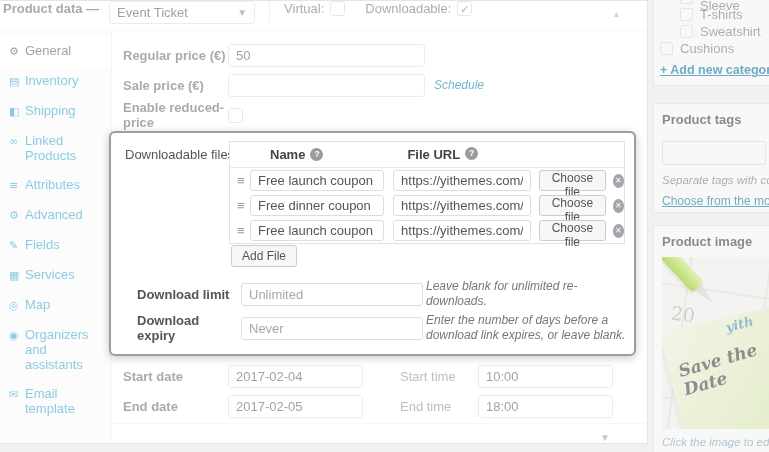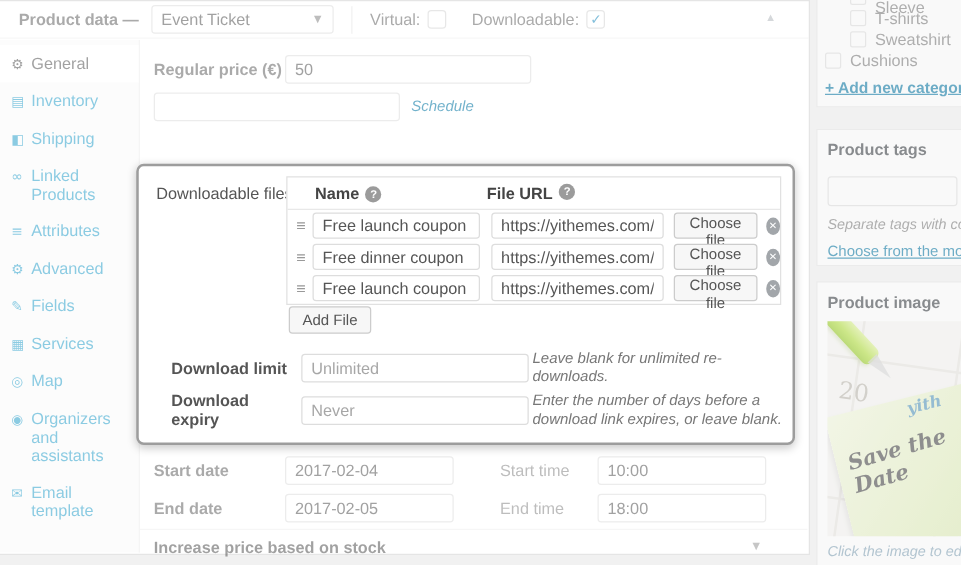"Product data —" .mb-header { align-items: center -> flex-start; padding-left: 16px -> 4px }
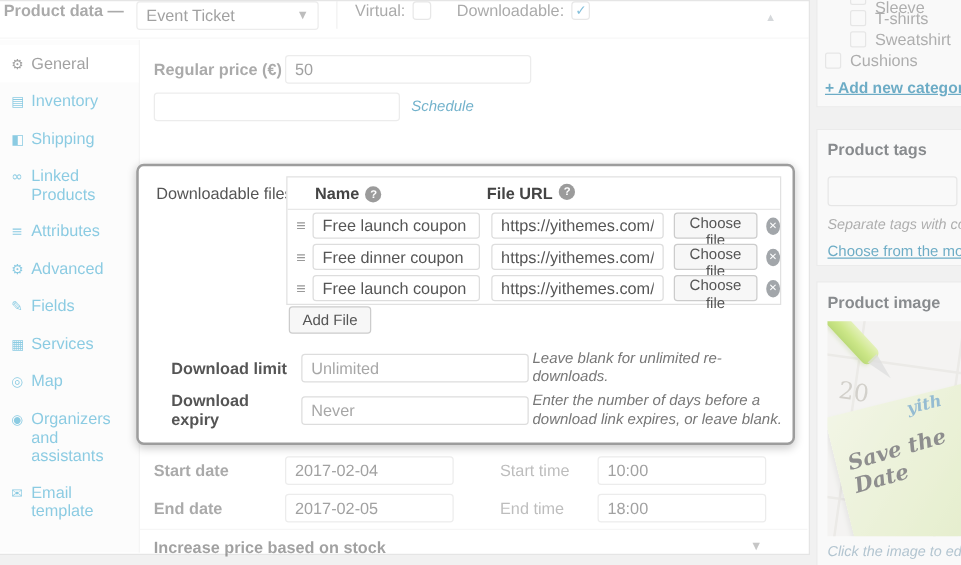"Sale price (€)" span.flabel { html: none -> <span>Sale price (€)</span> }
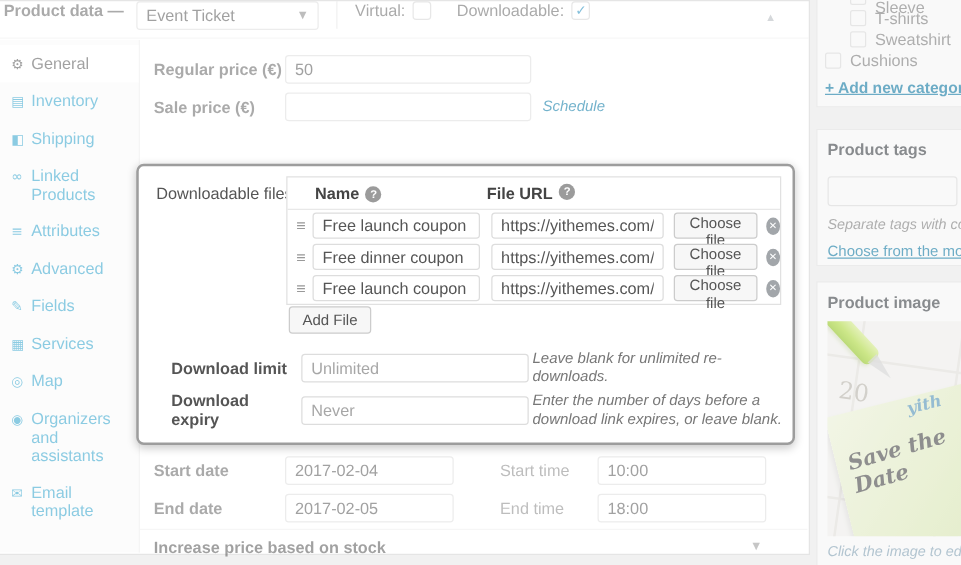"Enable reduced-price" div.frow { html: none -> <div> <span>Enable reduced-price</span> <span></span> </div> }
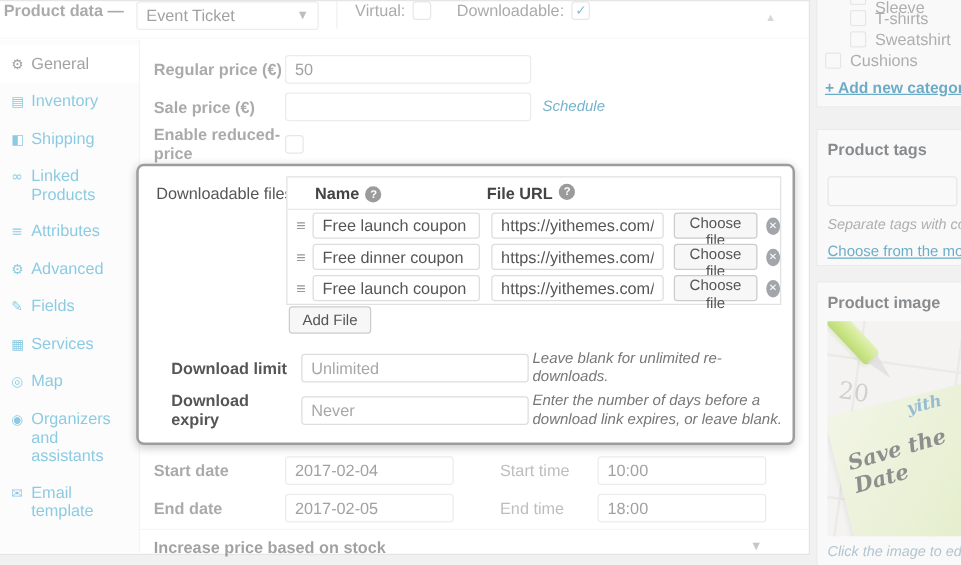"Name" .ft-name-h { align-items: flex-end -> center; margin-left: 22px -> 40px }
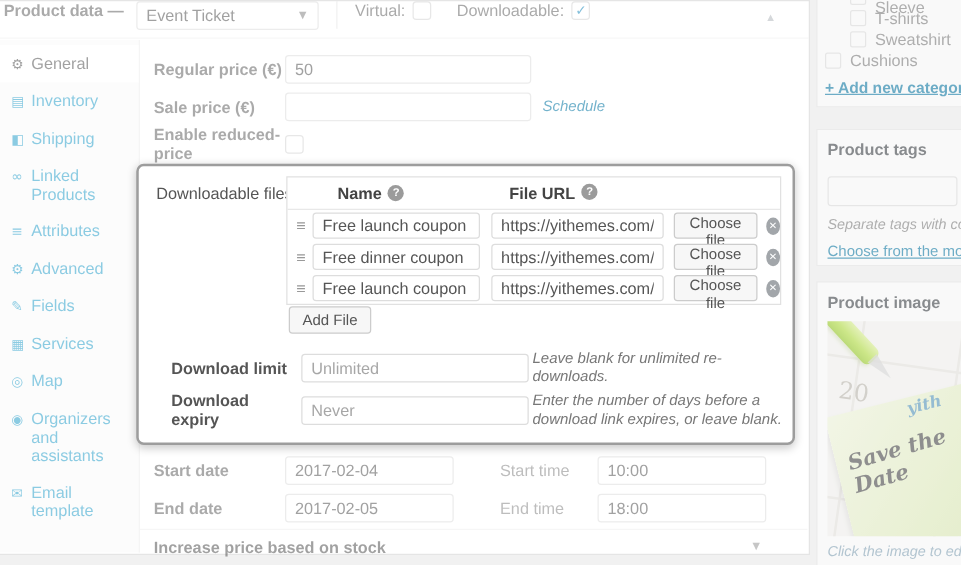"Increase price based on stock" span.inc-label { html: <span>Increase price based on stock</span> -> none }
